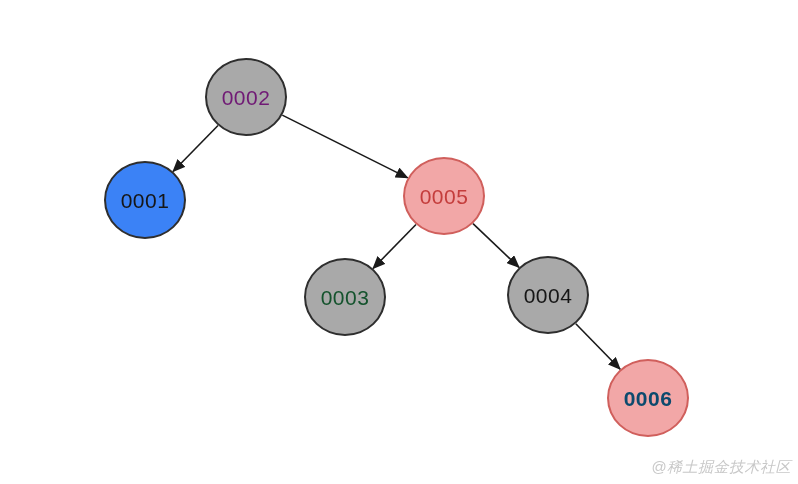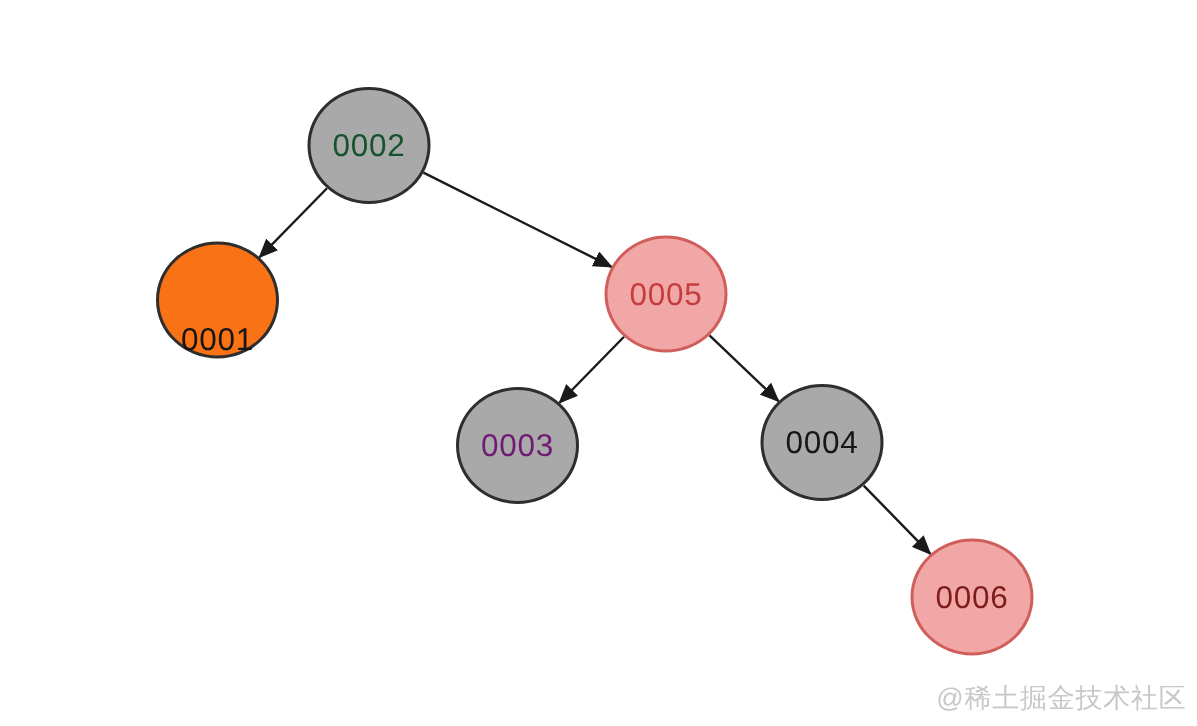"0002" span.node-label { color: #14532d -> #701a75 }
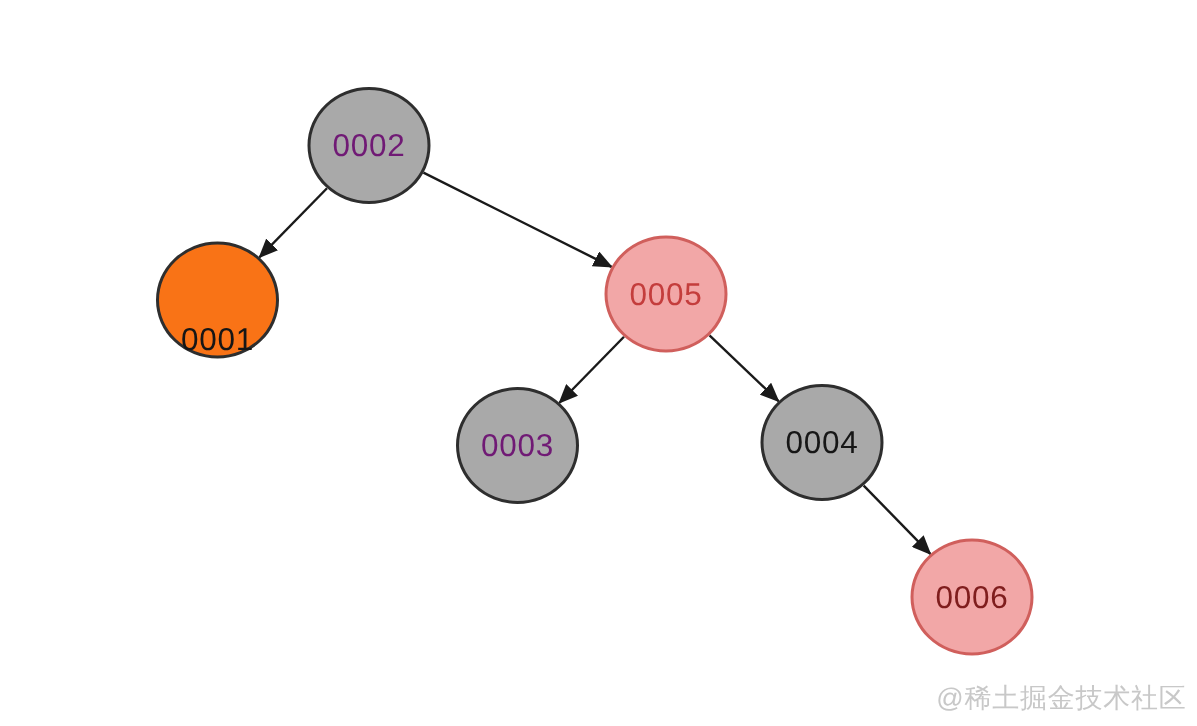"0001" div.node { align-items: flex-end -> none; background: #f97316 -> #3b82f6 }
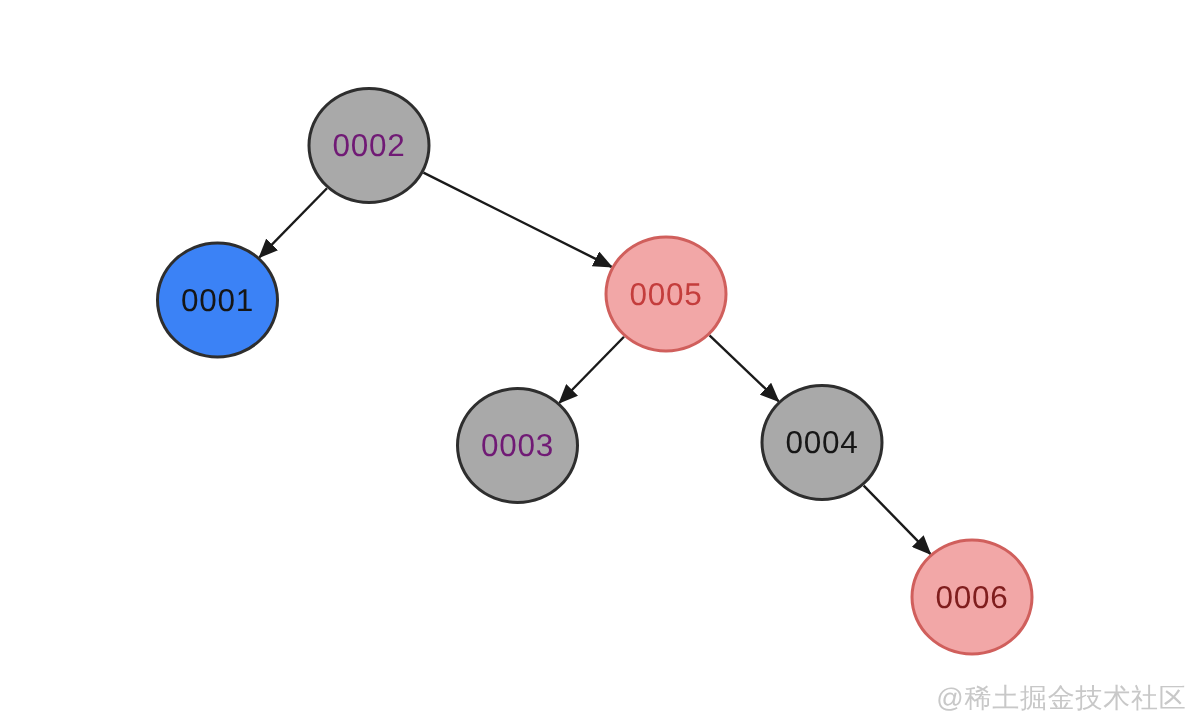"0003" span.node-label { color: #701a75 -> #14532d }
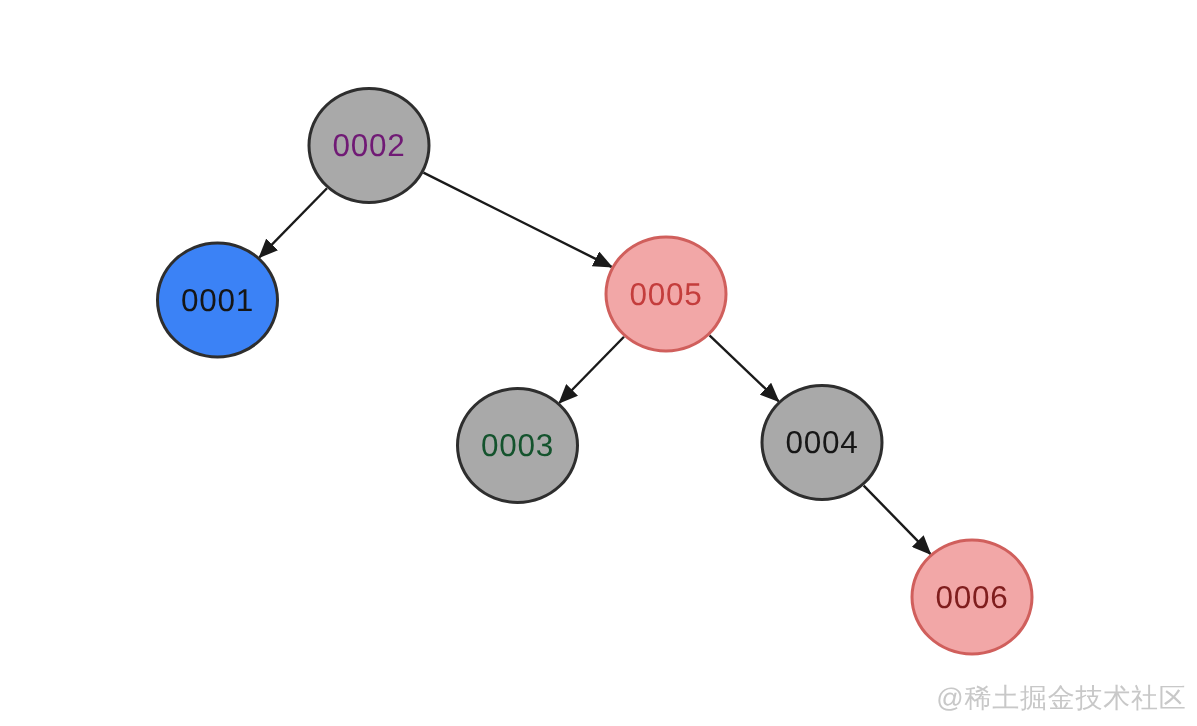"0006" span.node-label { color: #7f1d1d -> #0c4a6e; font-weight: none -> bold }
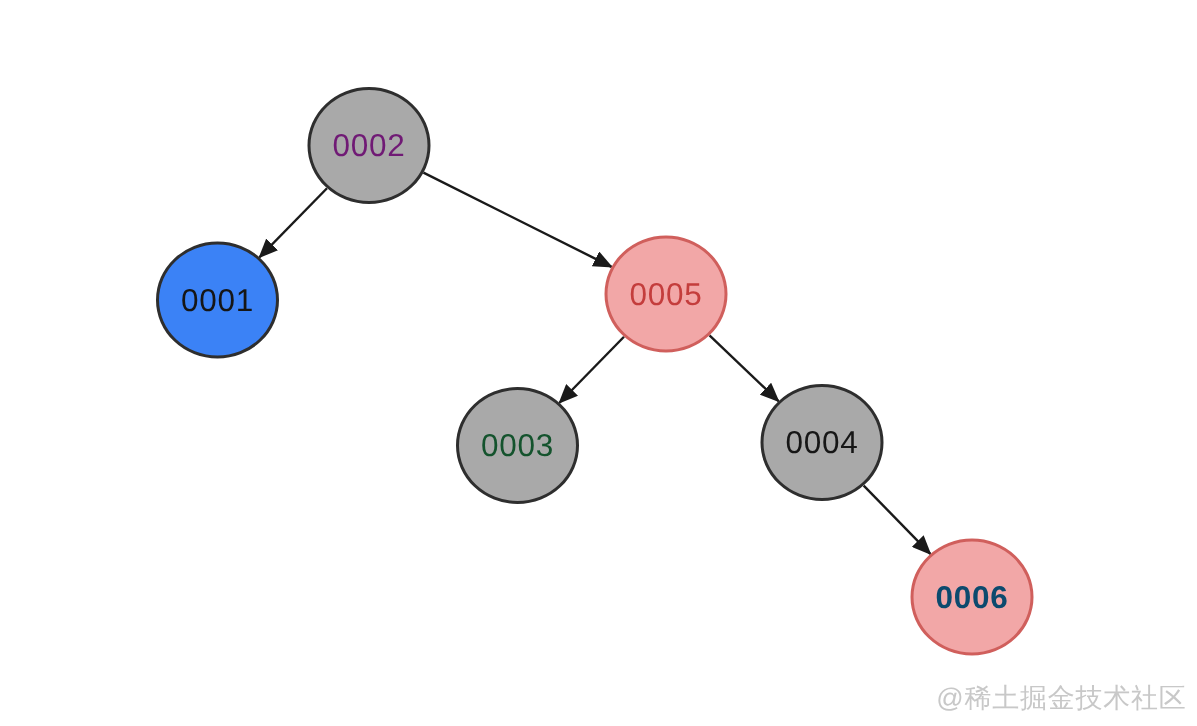"@稀土掘金技术社区" .watermark { font-size: 18px -> 15px; font-style: none -> italic }
